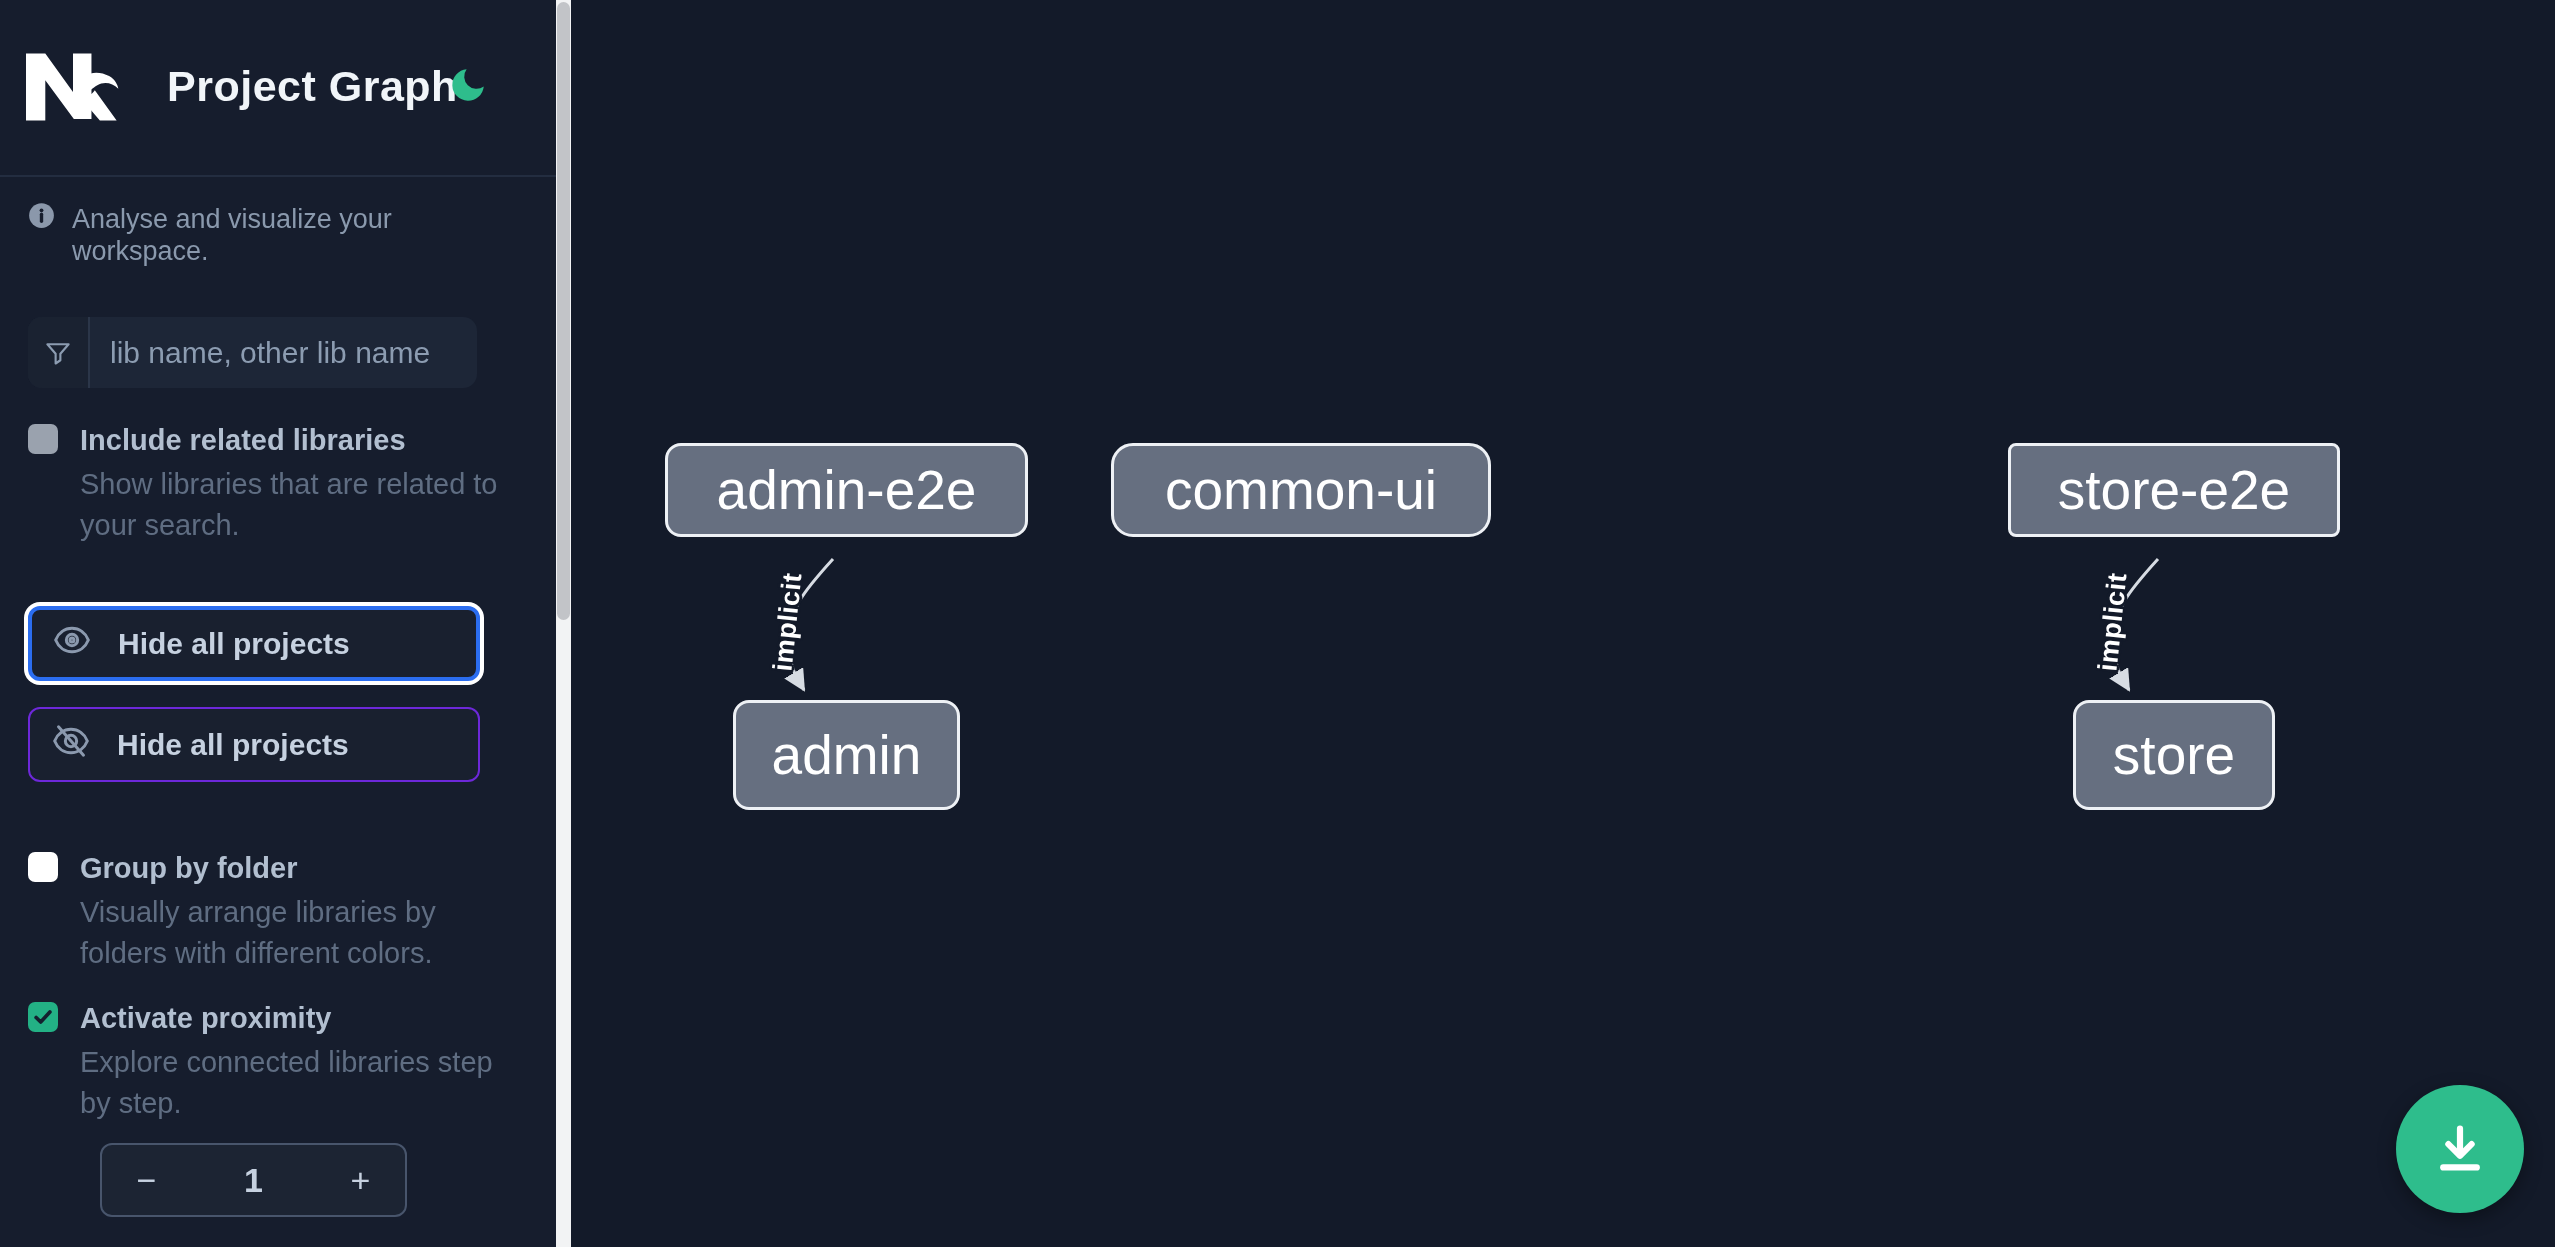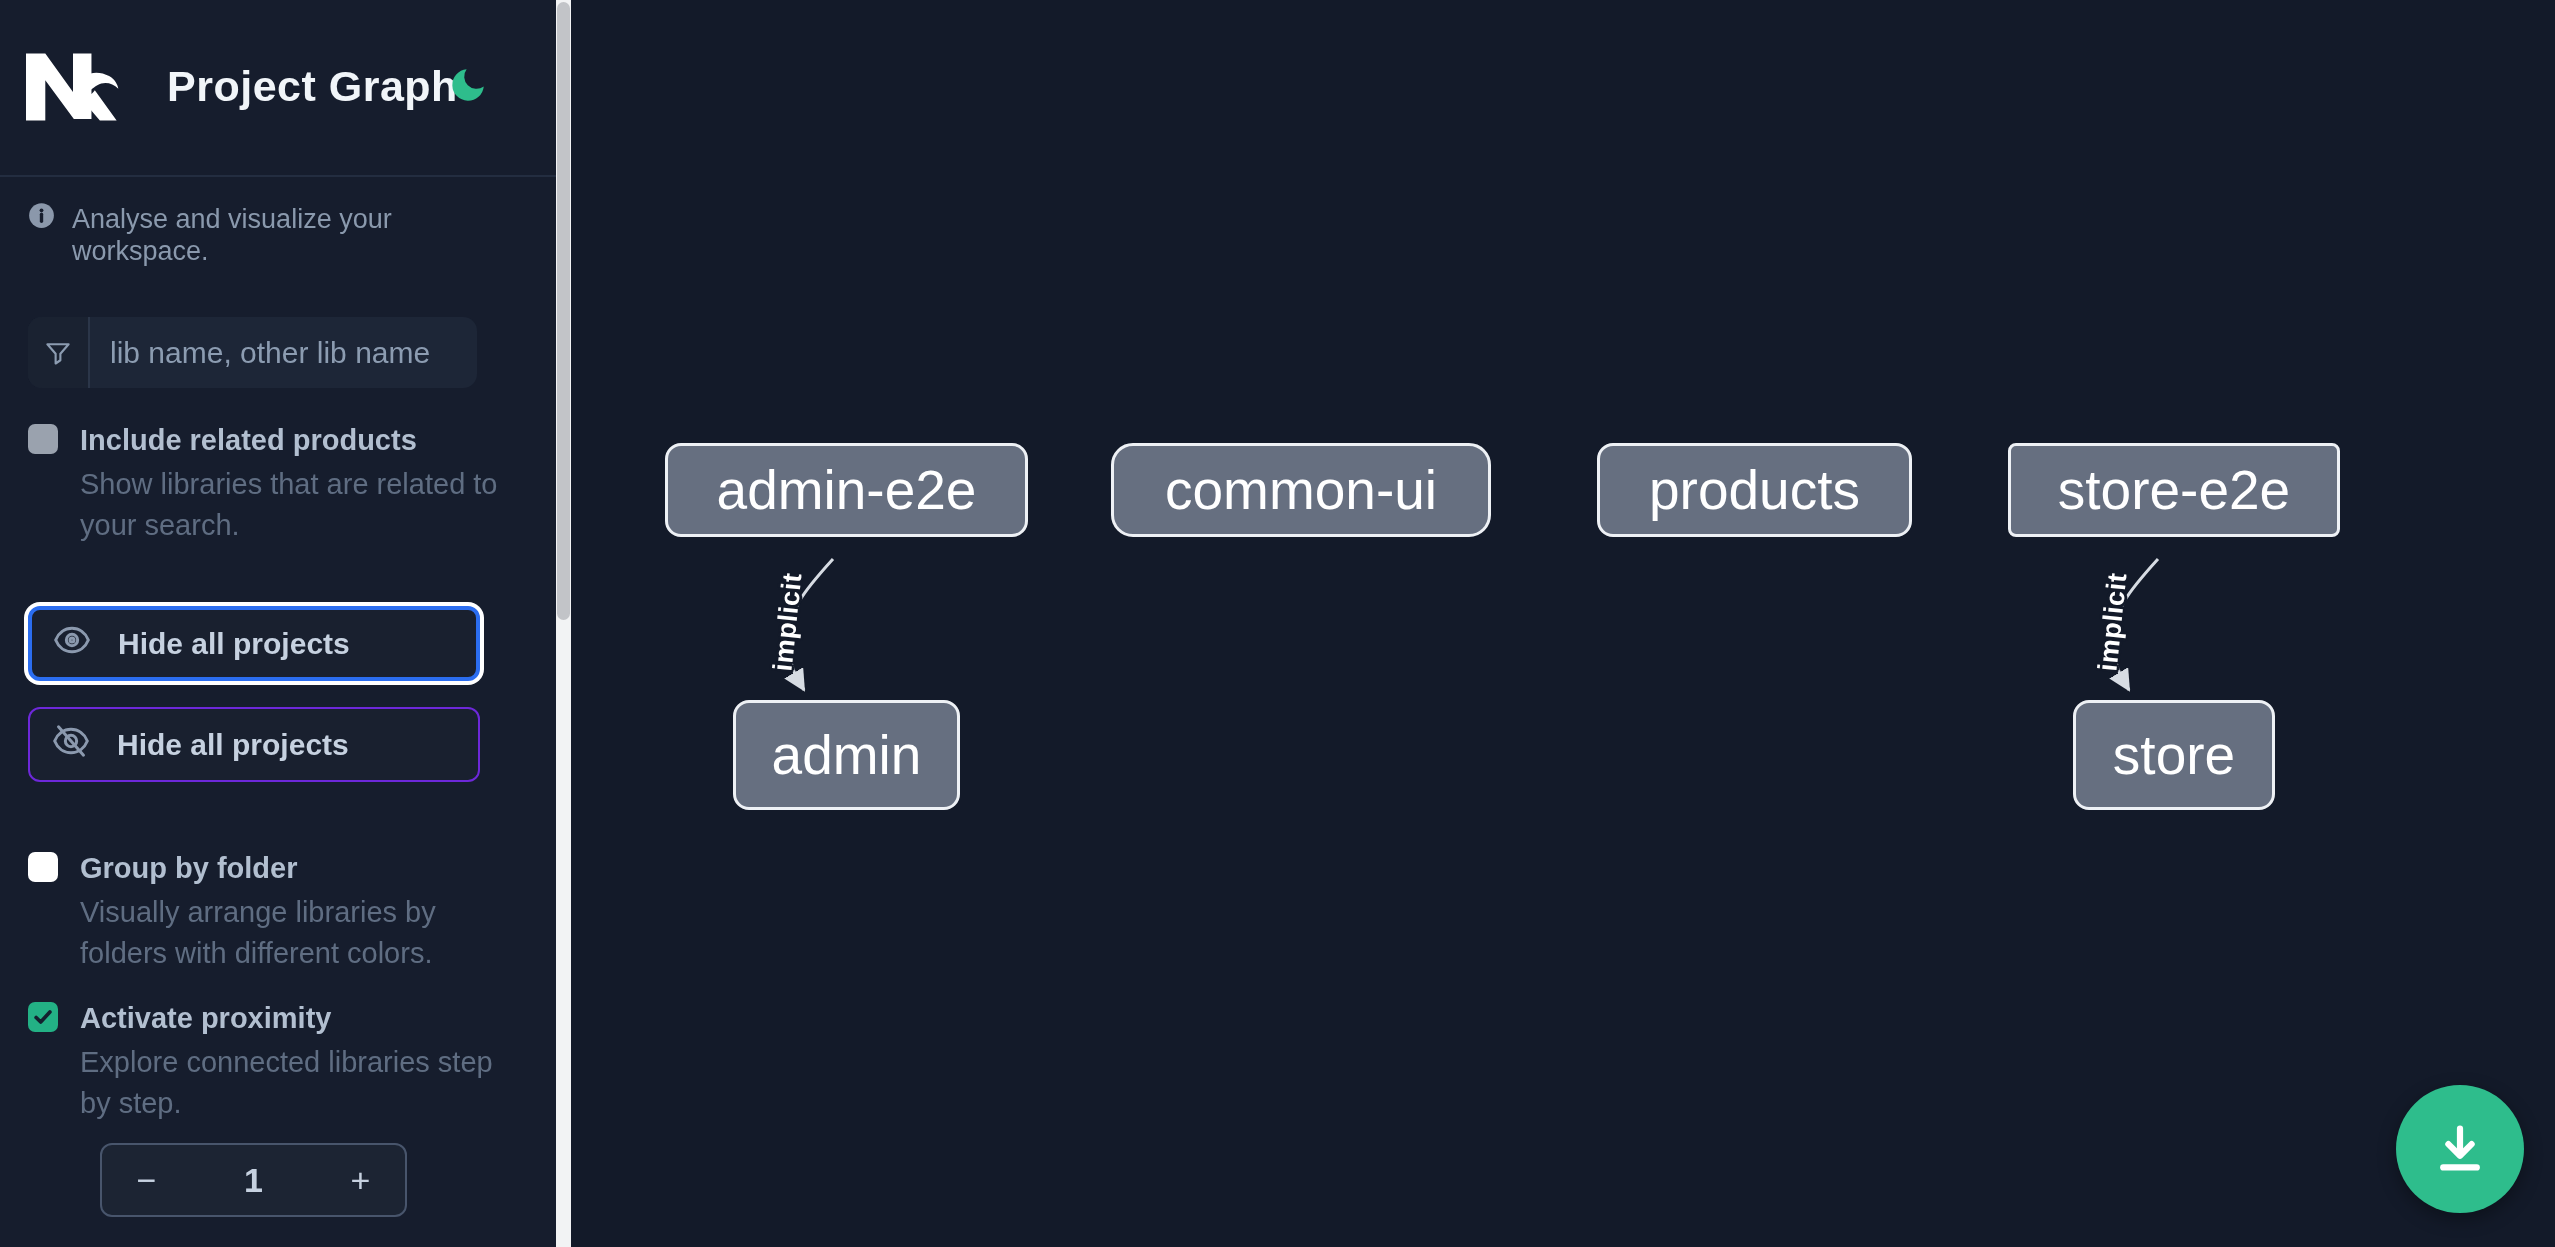"Include related products" span.lbl { text: products -> libraries }
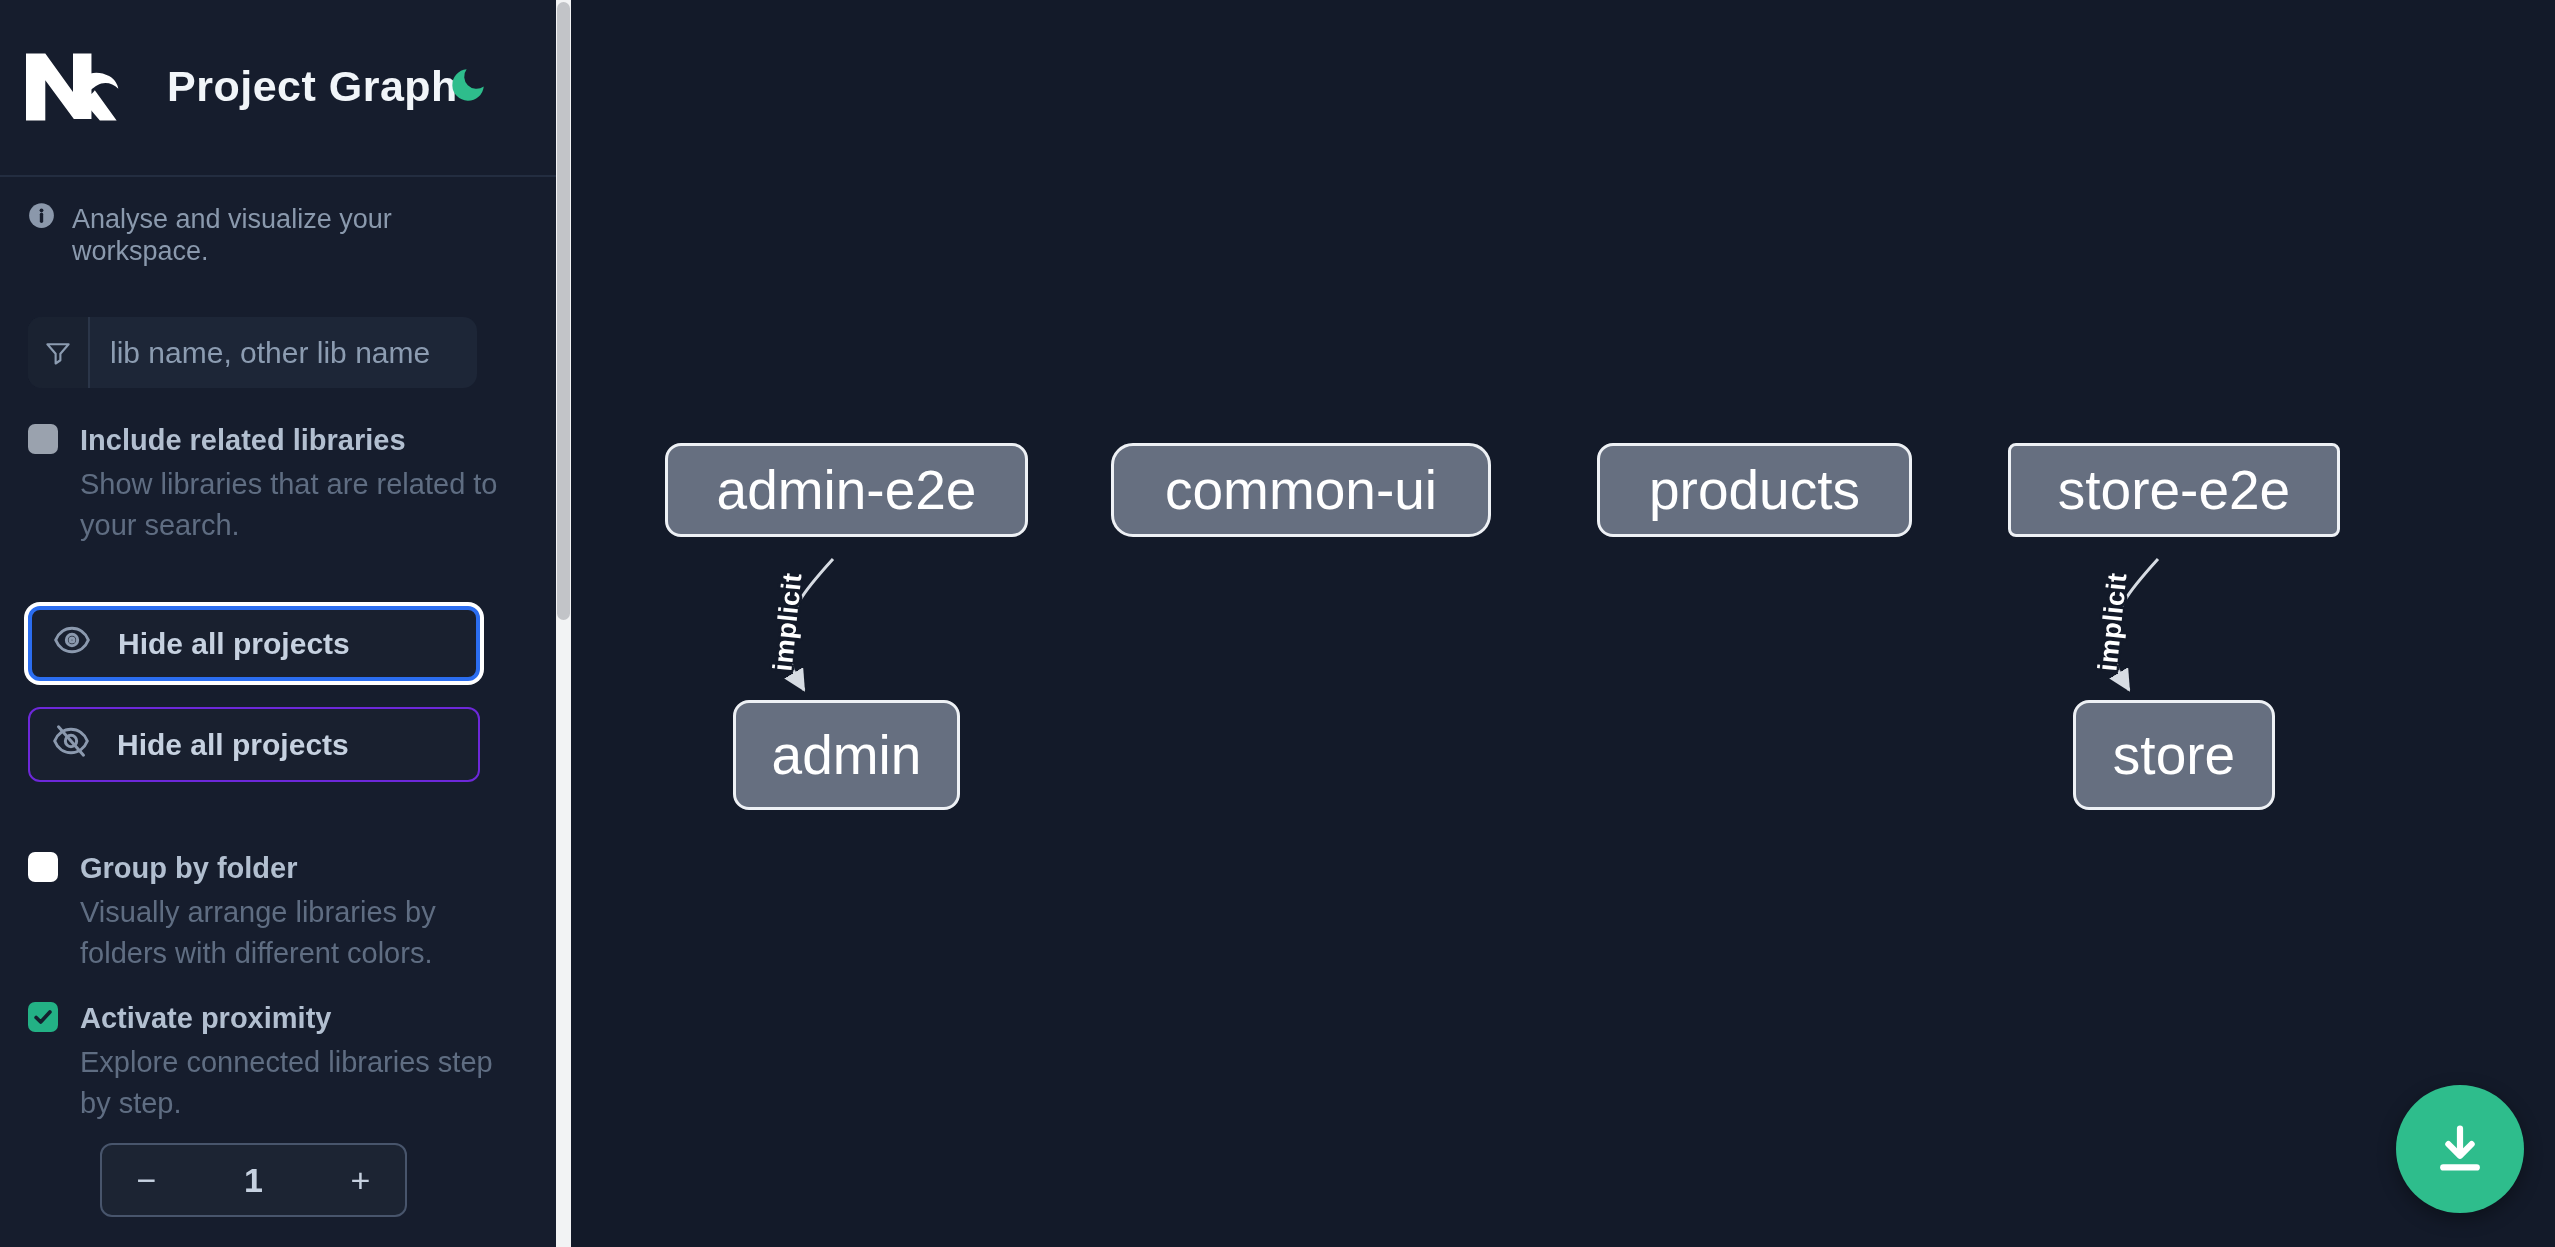"products" div.node { html: <div>products</div> -> none }
